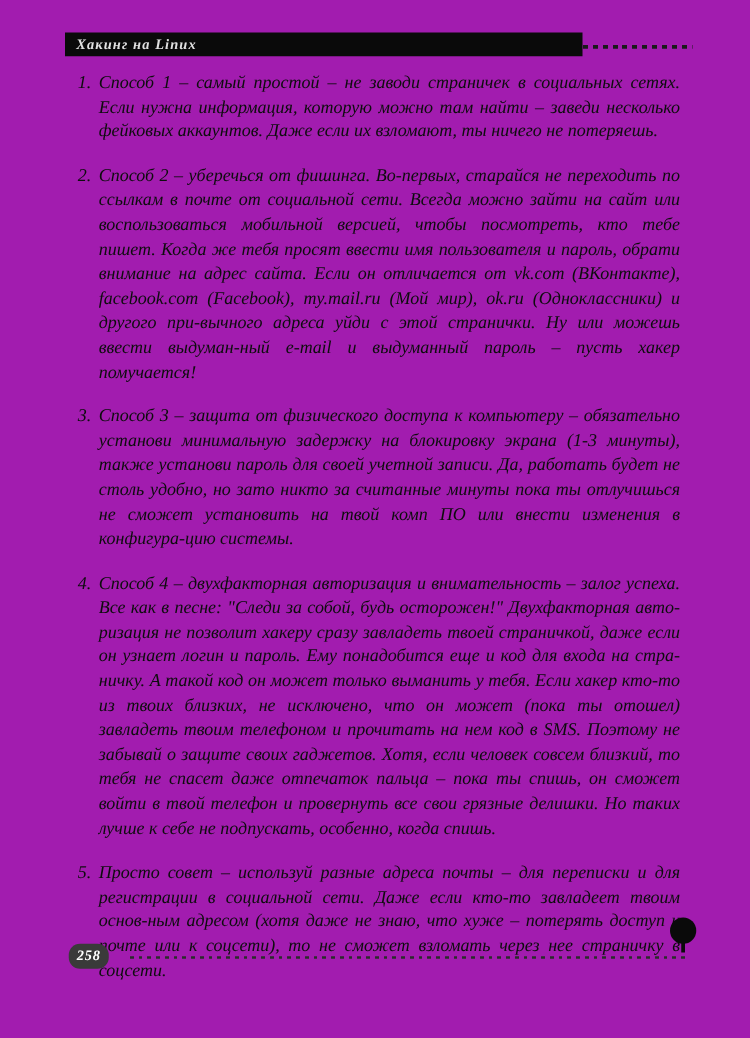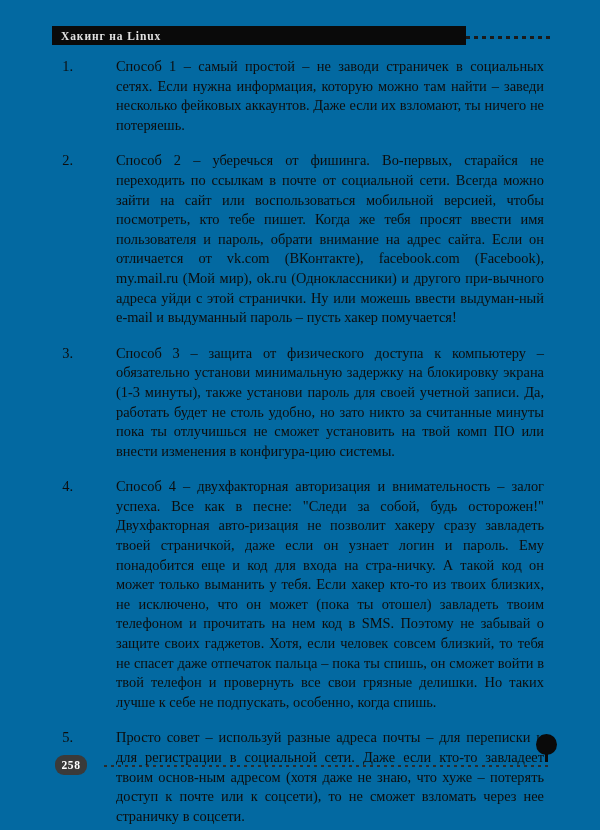"Хакинг на Linux" .page { background: #0369a1 -> #a21caf; font-style: none -> italic }
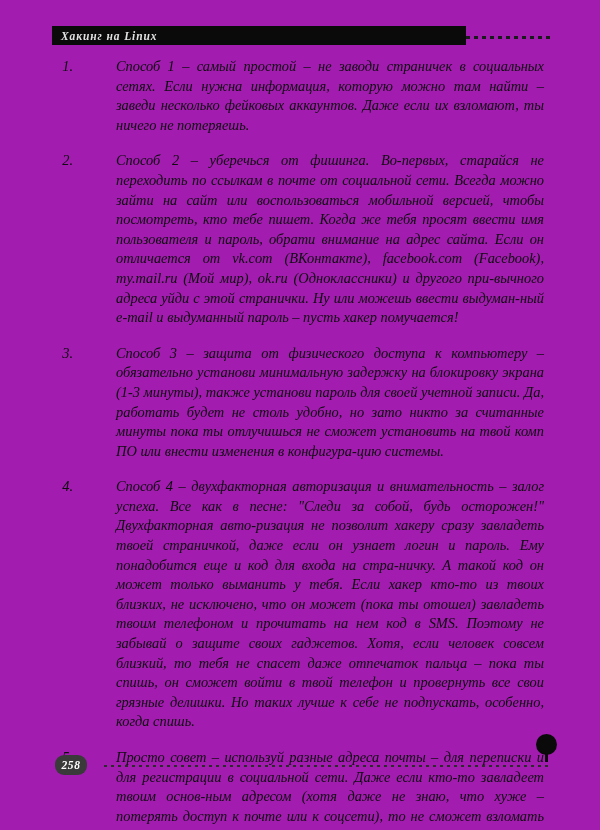"Способ 1 – самый простой" .para { margin-left: 37px -> none }
